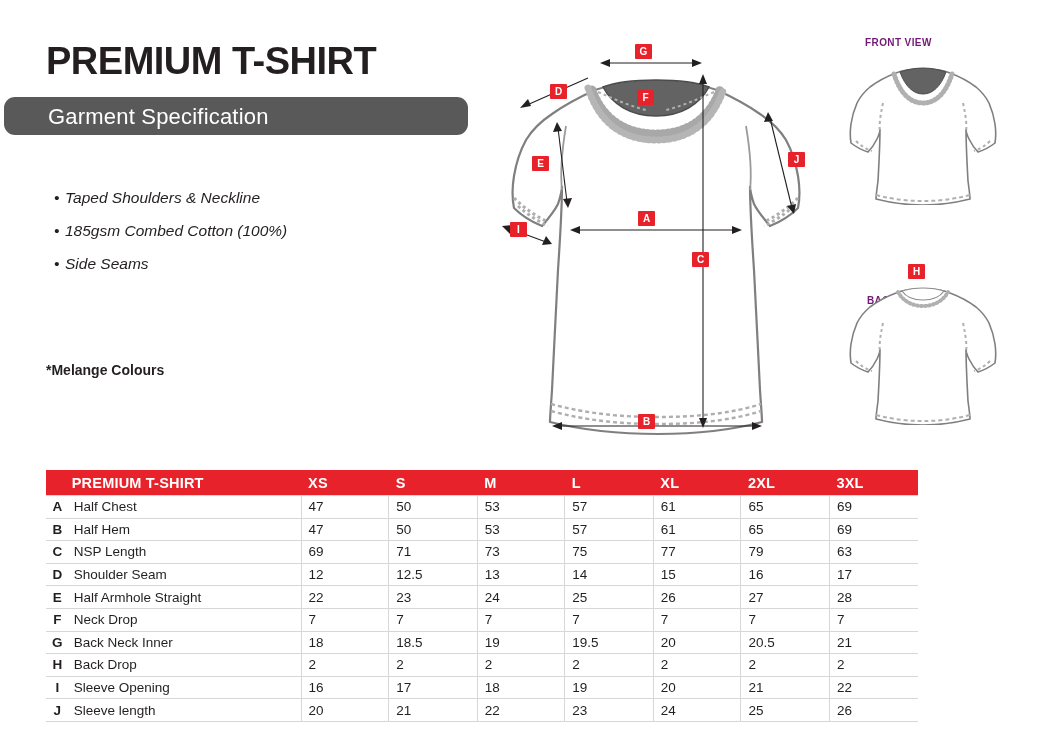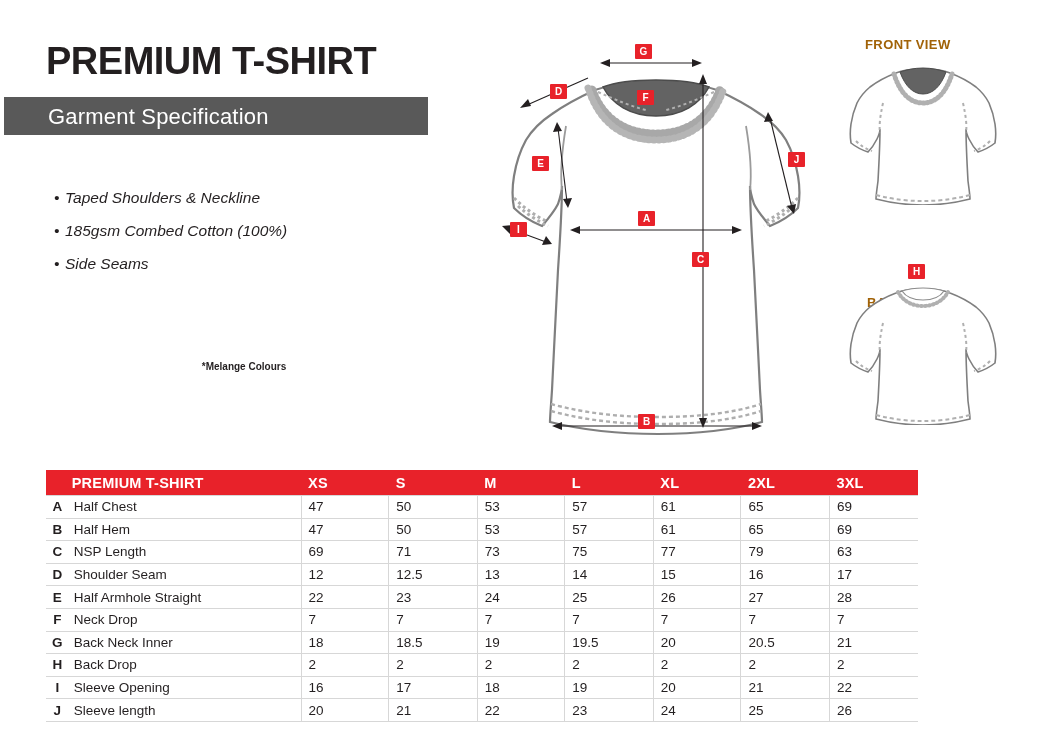"FRONT VIEW" .view-label { color: #a16207 -> #701a75; font-size: 13px -> 10px }
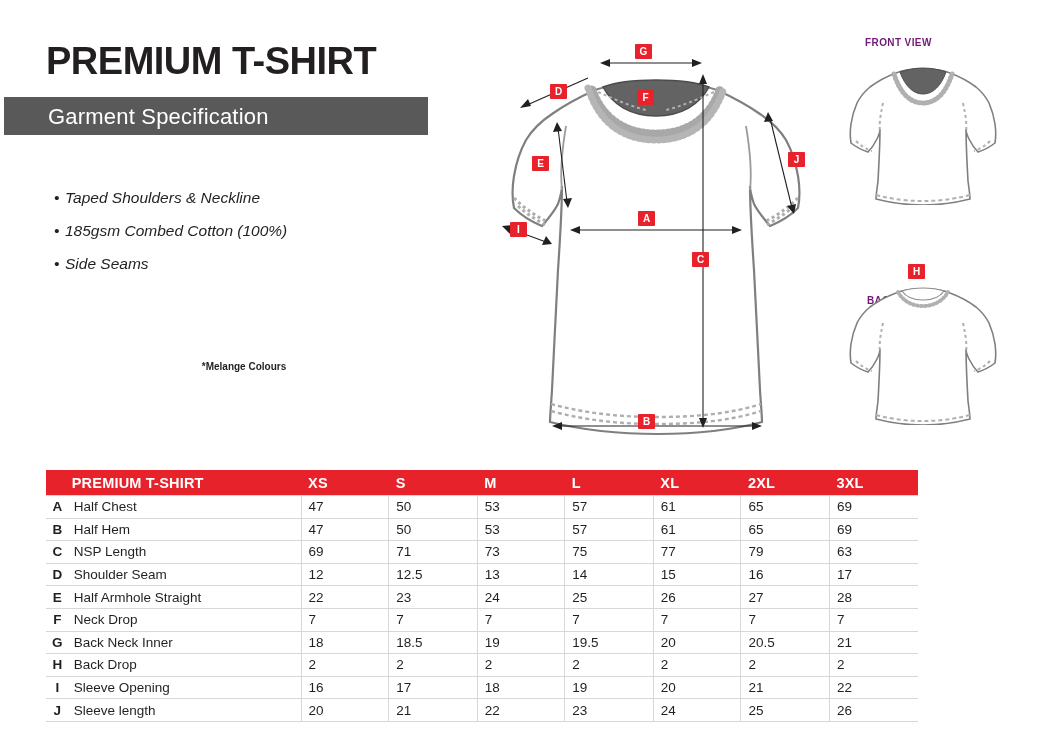"Garment Specification" .subtitle-bar { border-radius: none -> 11px; width: 424px -> 464px }
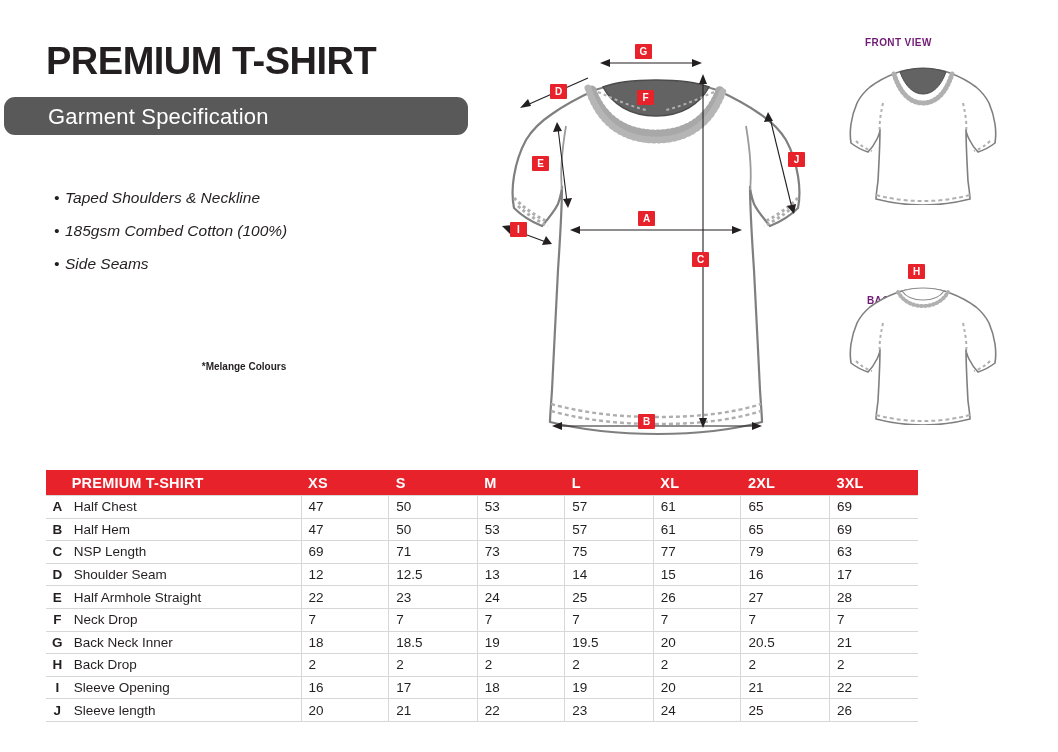"*Melange Colours" .note { font-size: 10px -> 14px; left: 34px -> 46px; text-align: center -> none }
